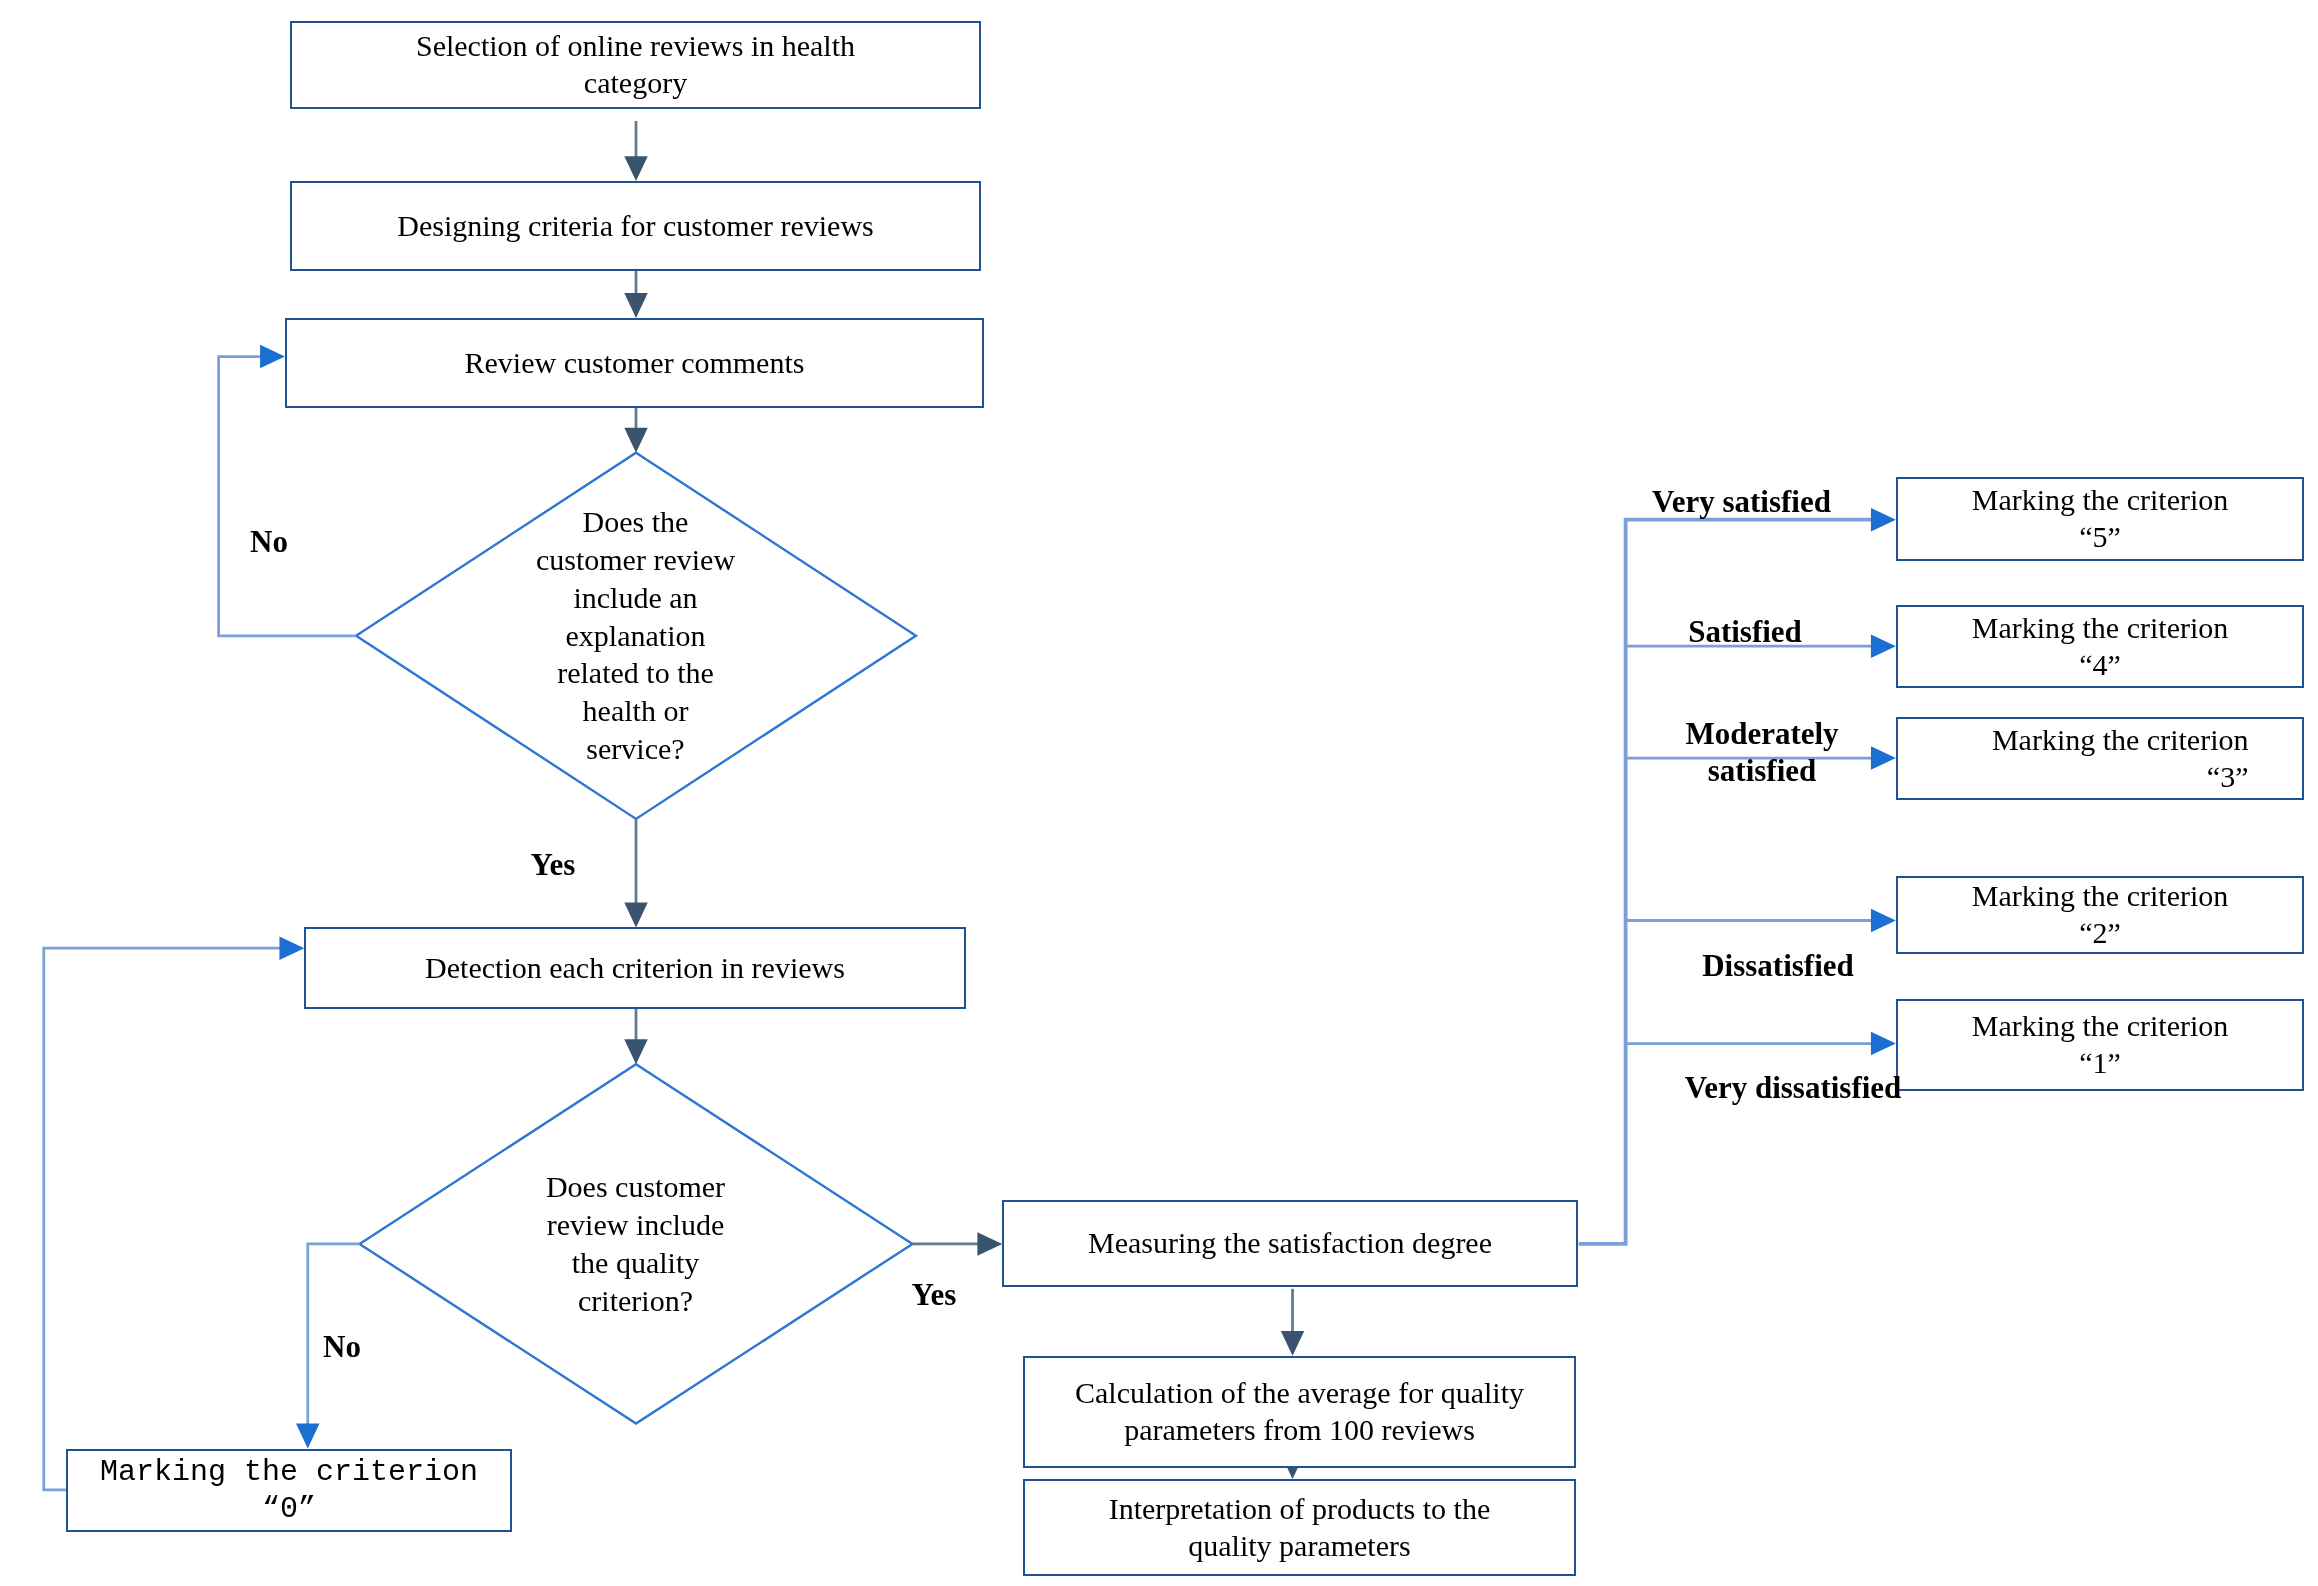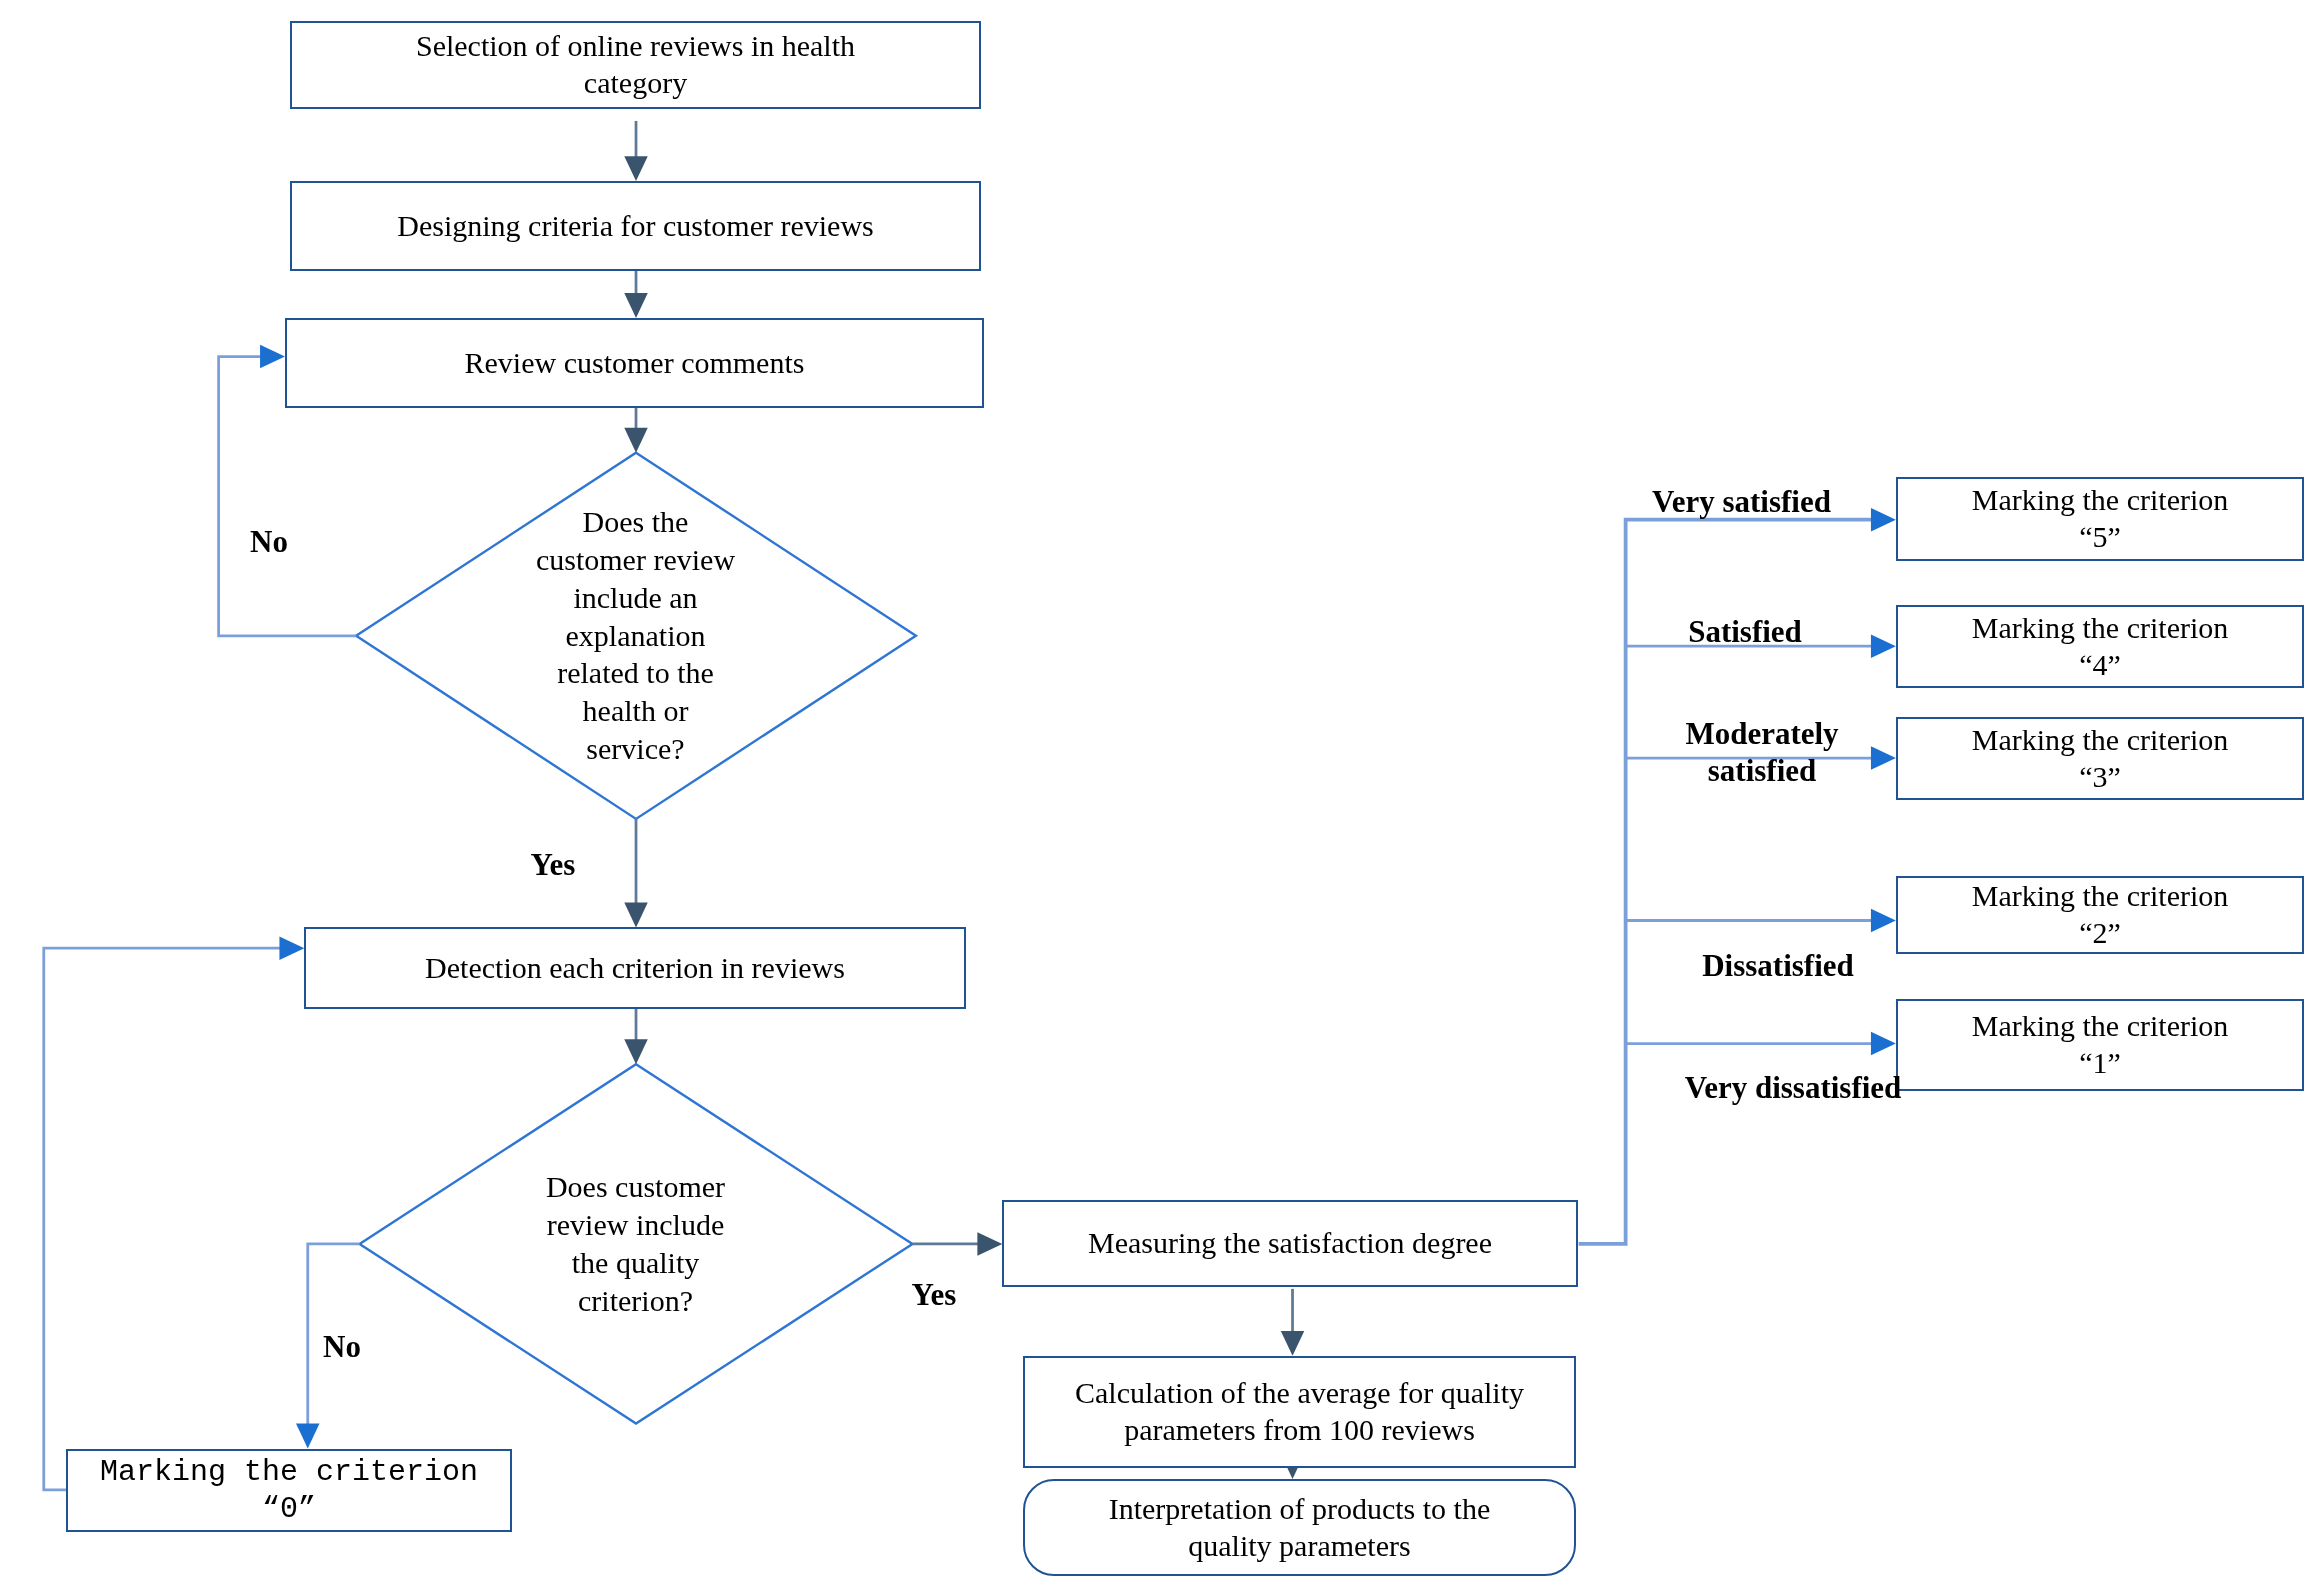"Marking the criterion “3”" span.txt { text-align: none -> right }
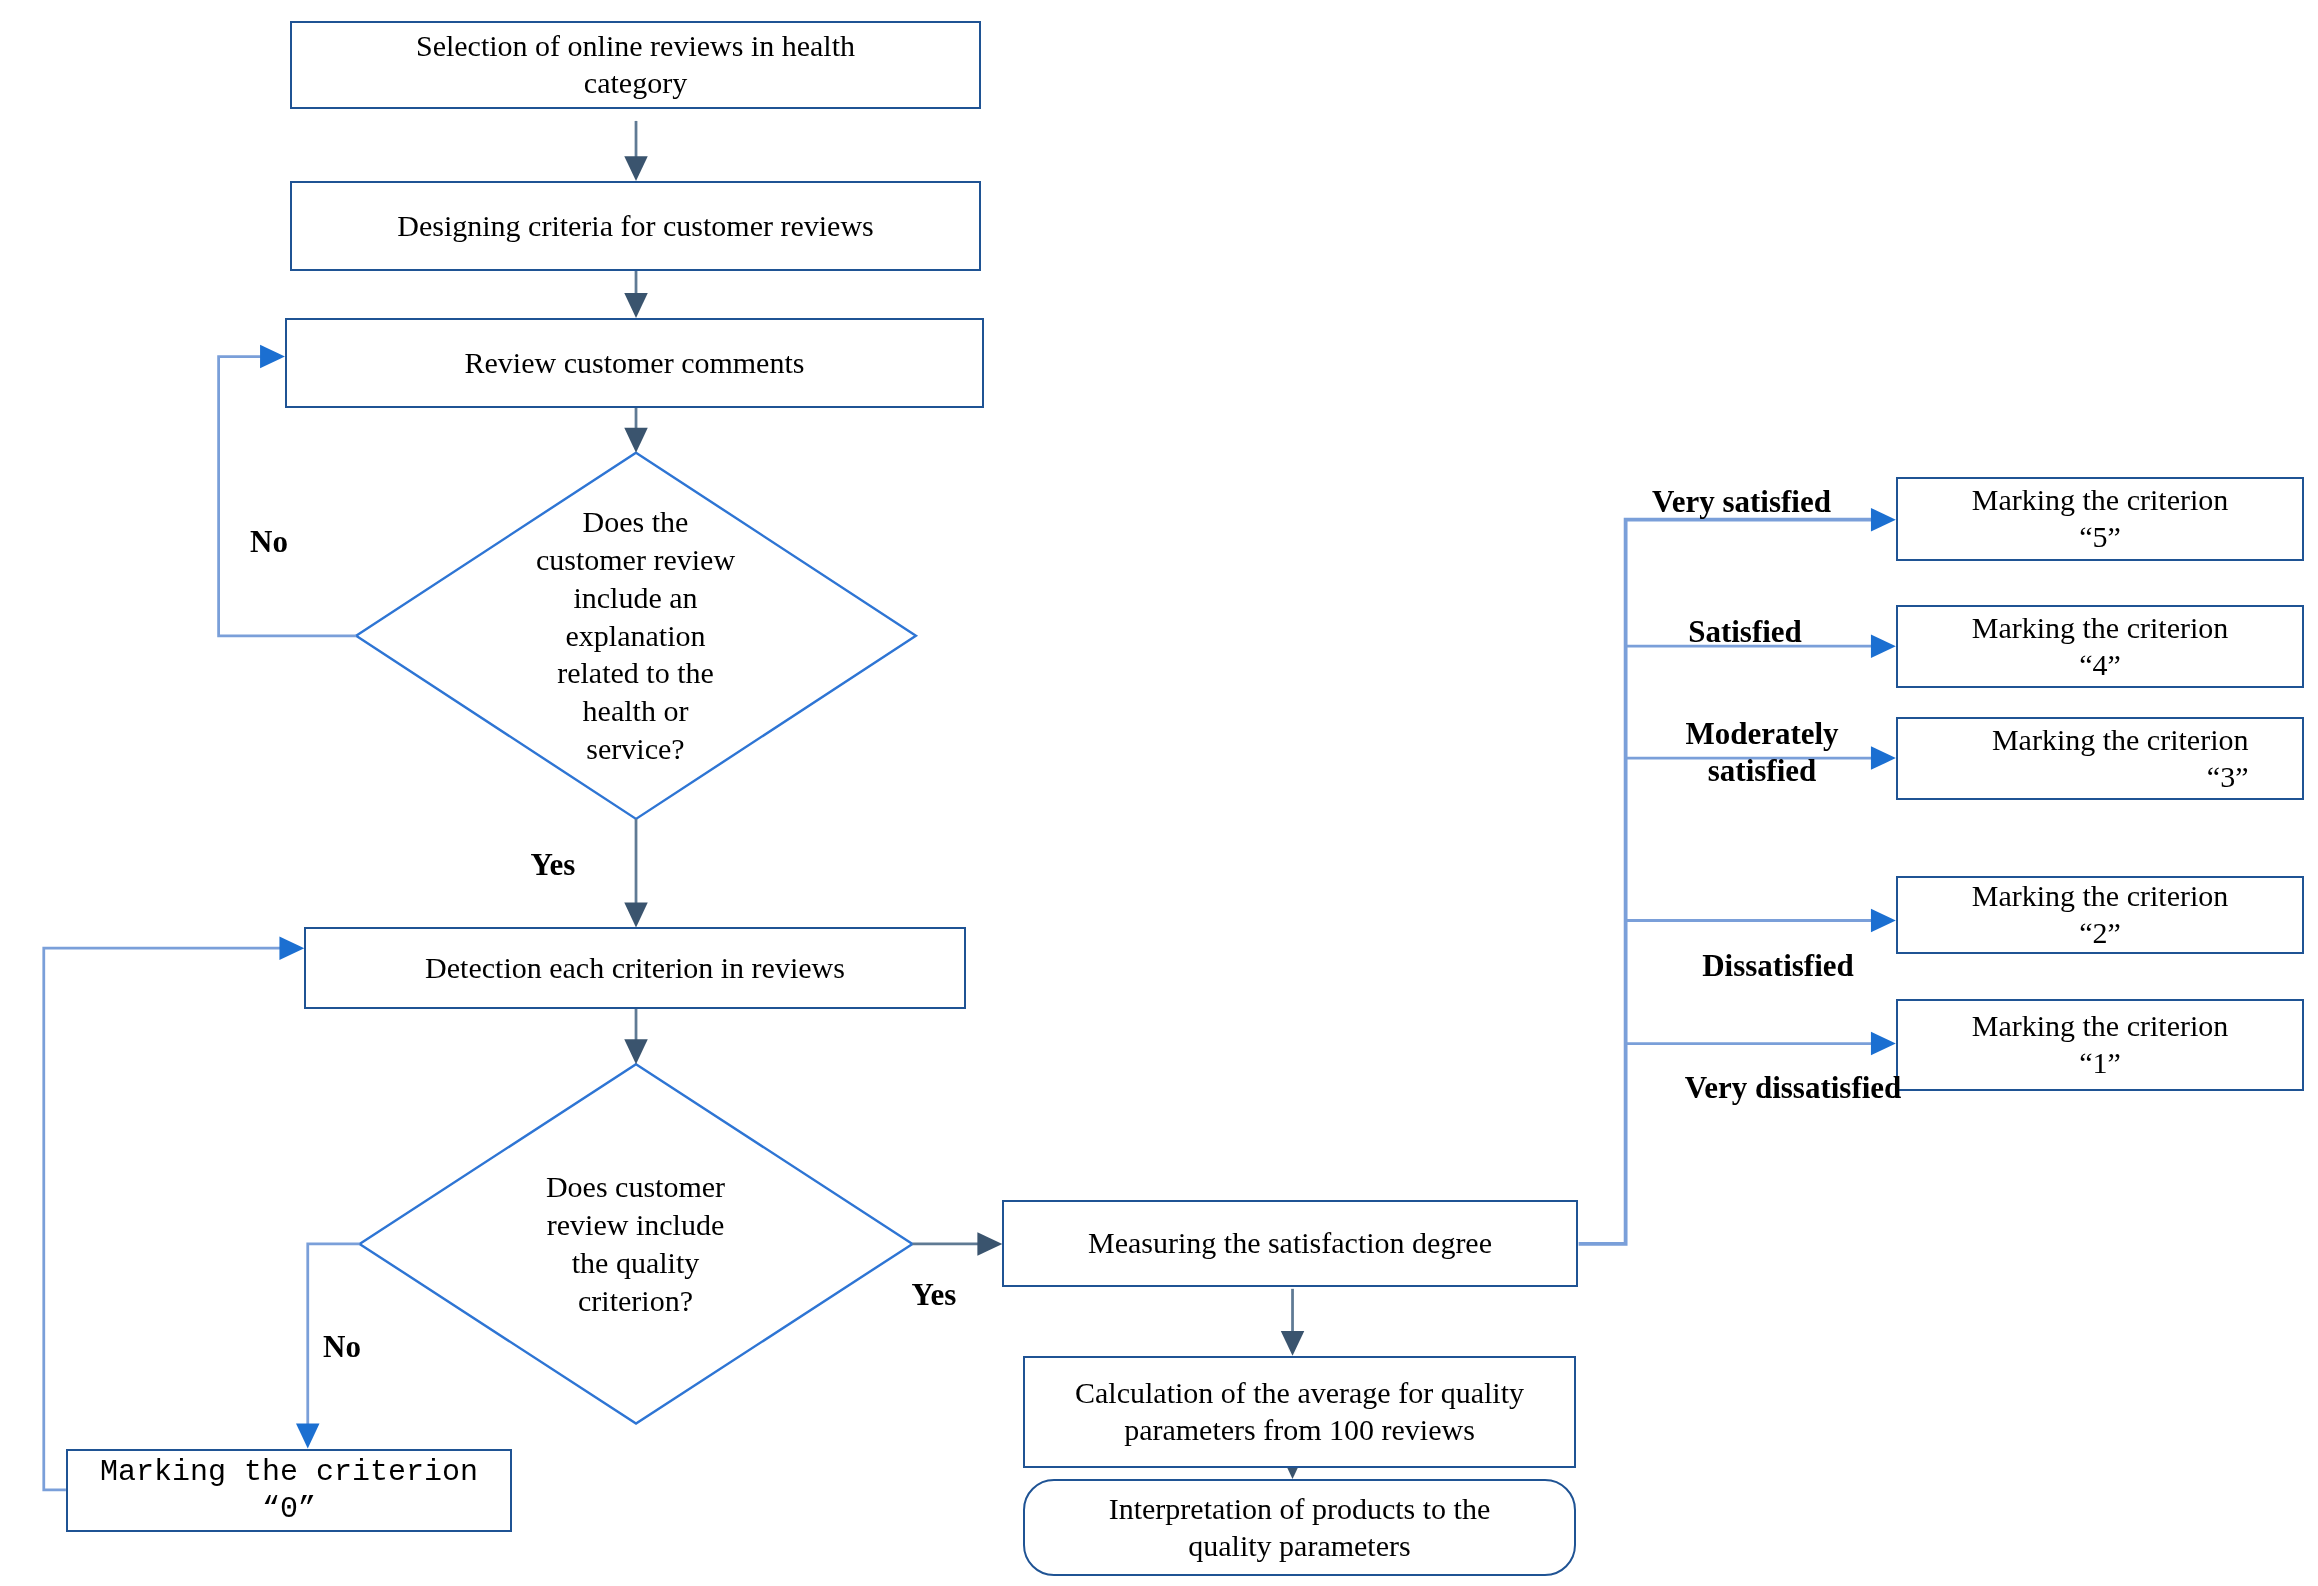"Interpretation of products to the" div.node { border-radius: 31px -> none }
